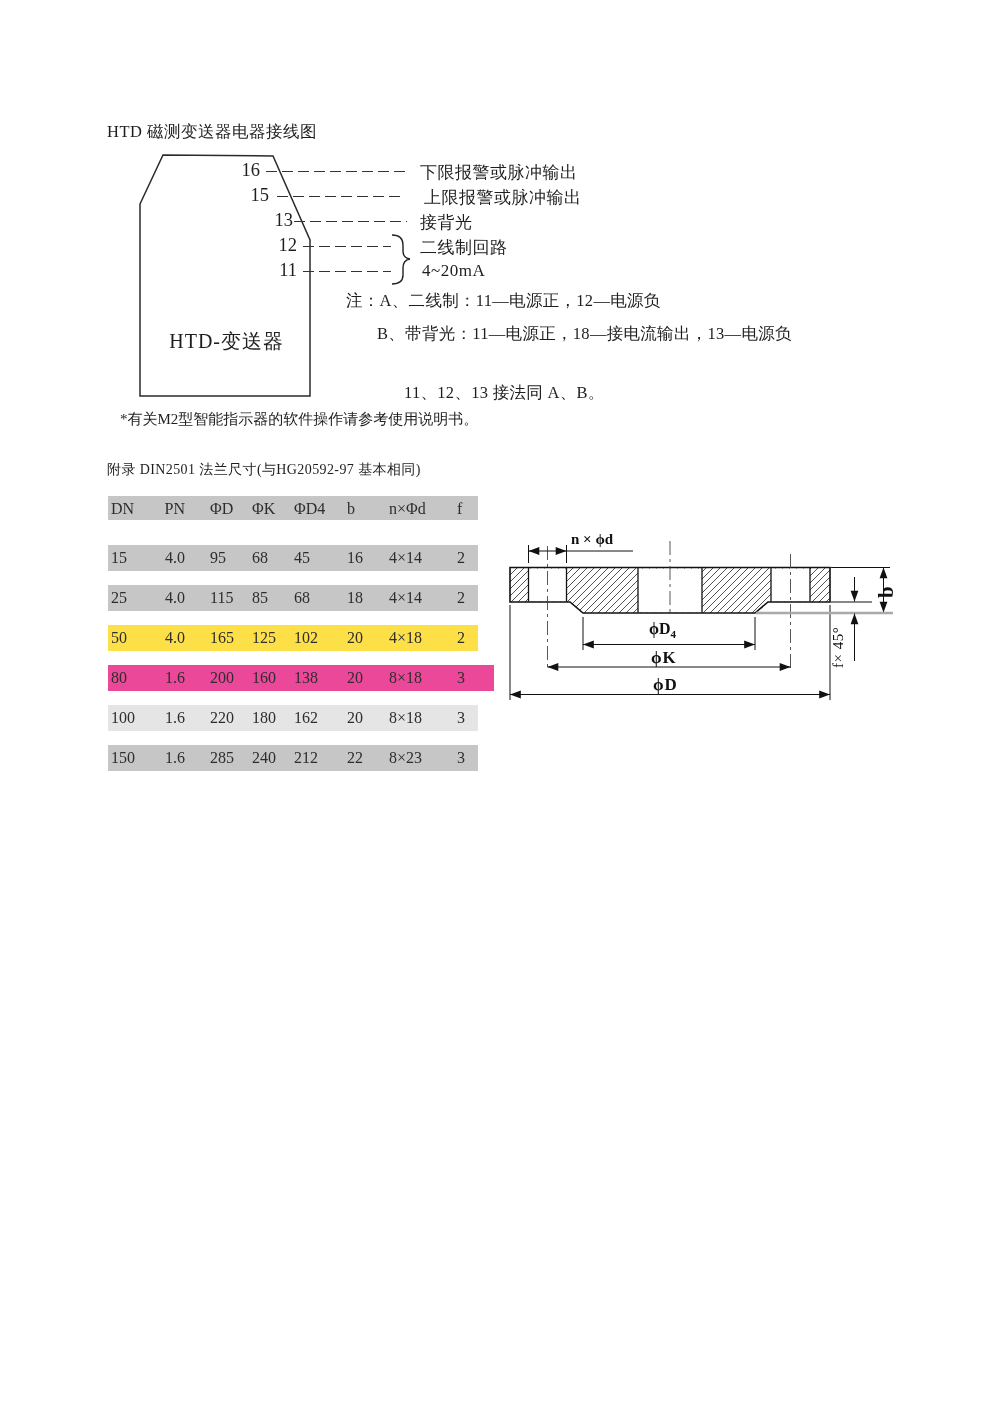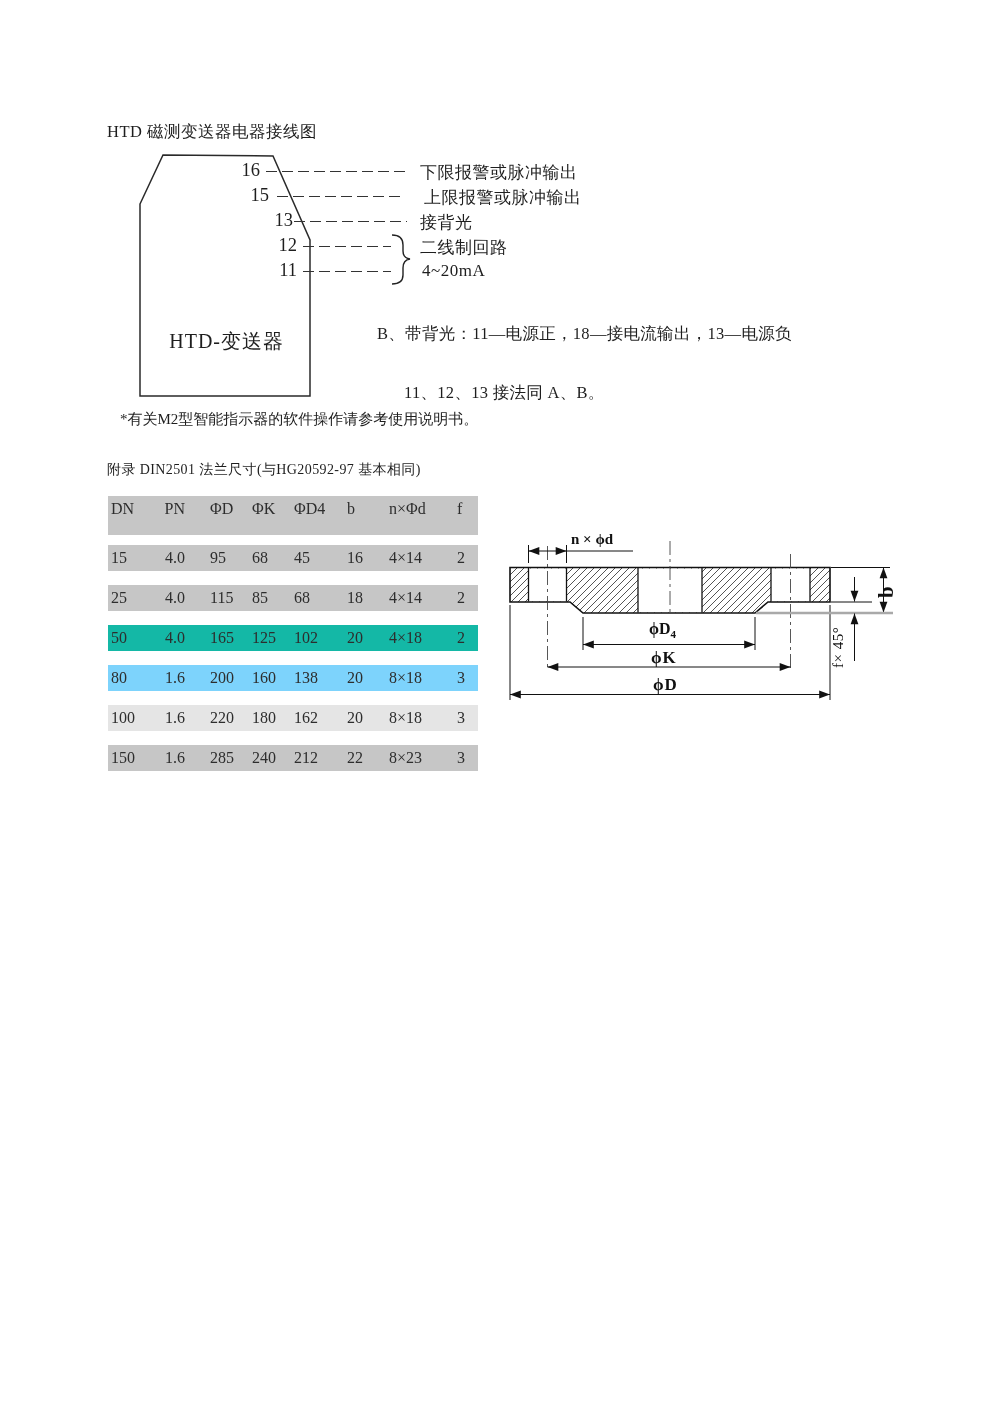"注：A、二线制：11—电源正，12—电源负" div.abs { html: none -> <div>注：A、二线制：11—电源正，12—电源负</div> }
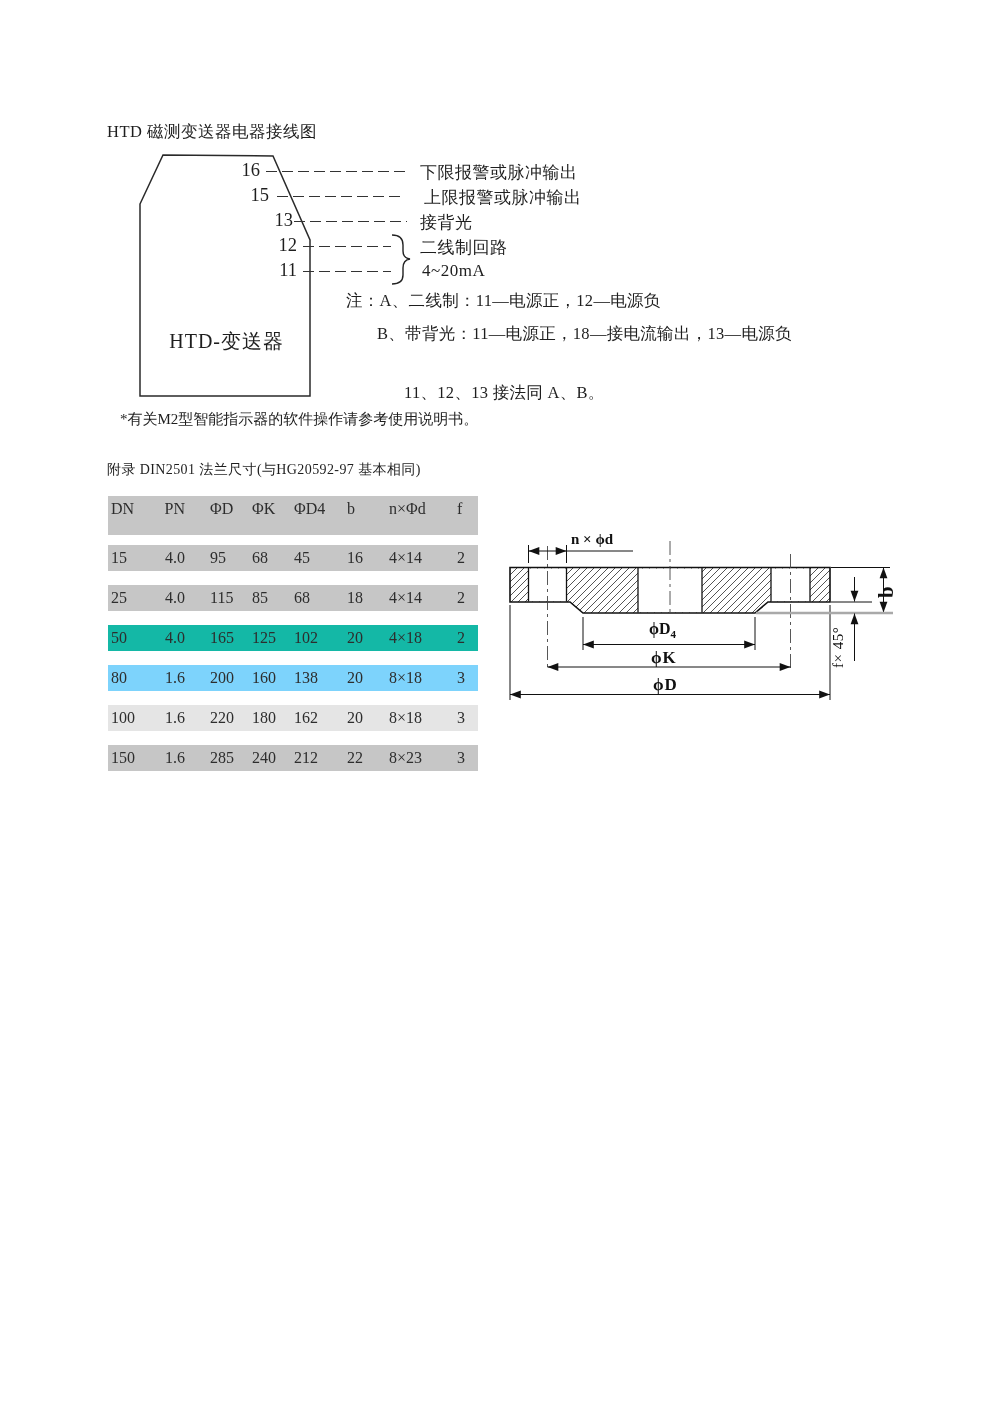"DN" .thead { height: 39px -> 24px; margin-bottom: 10px -> 25px }
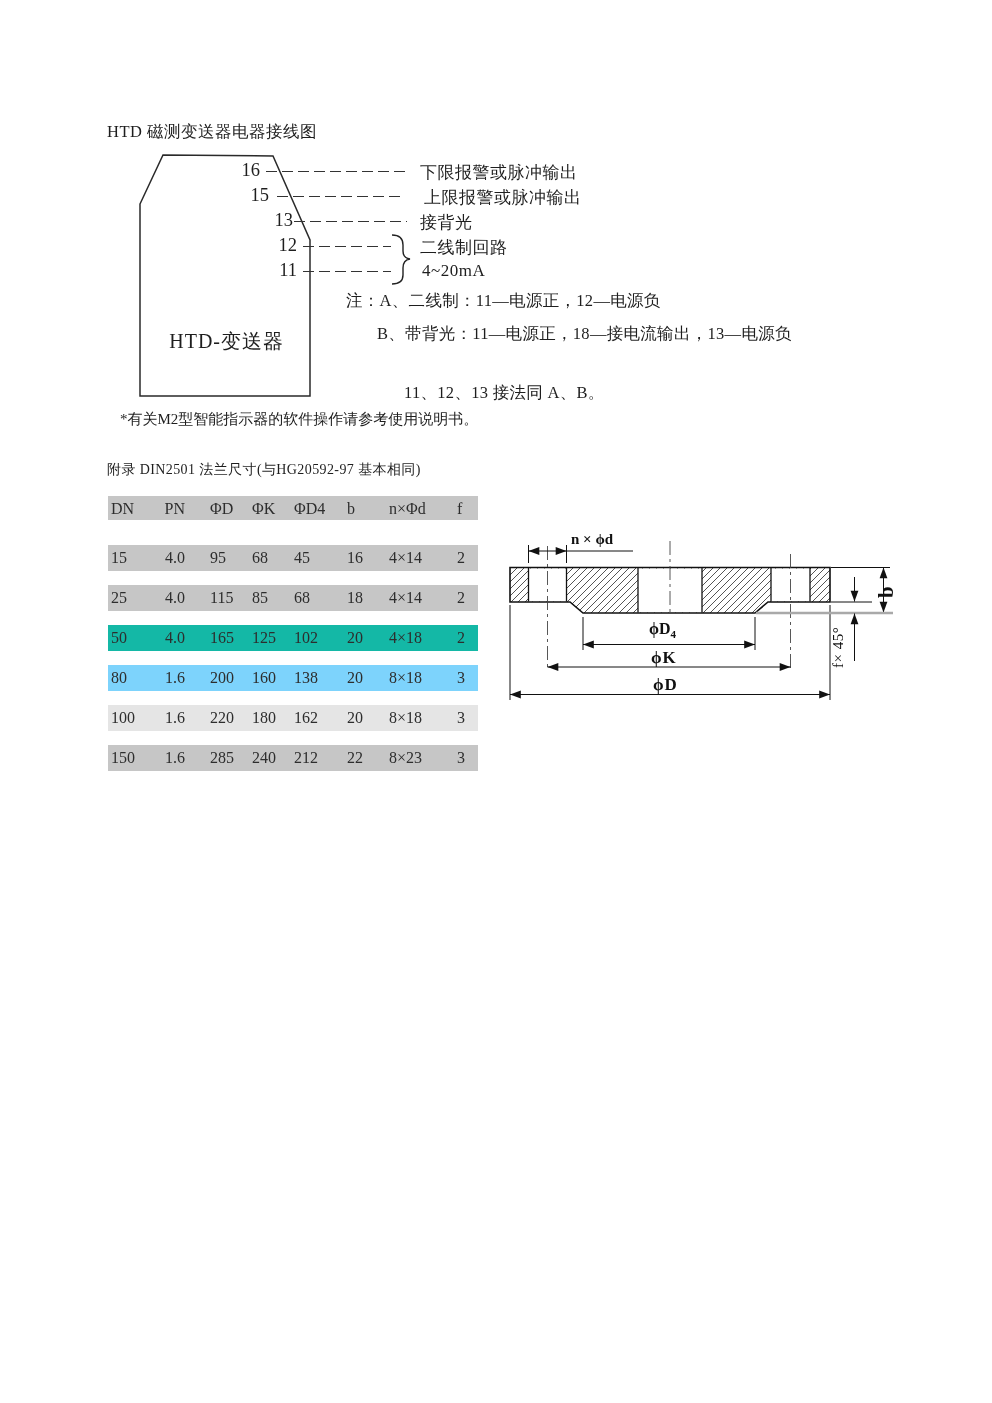"50" div.trow { background: #14b8a6 -> #fde047 }
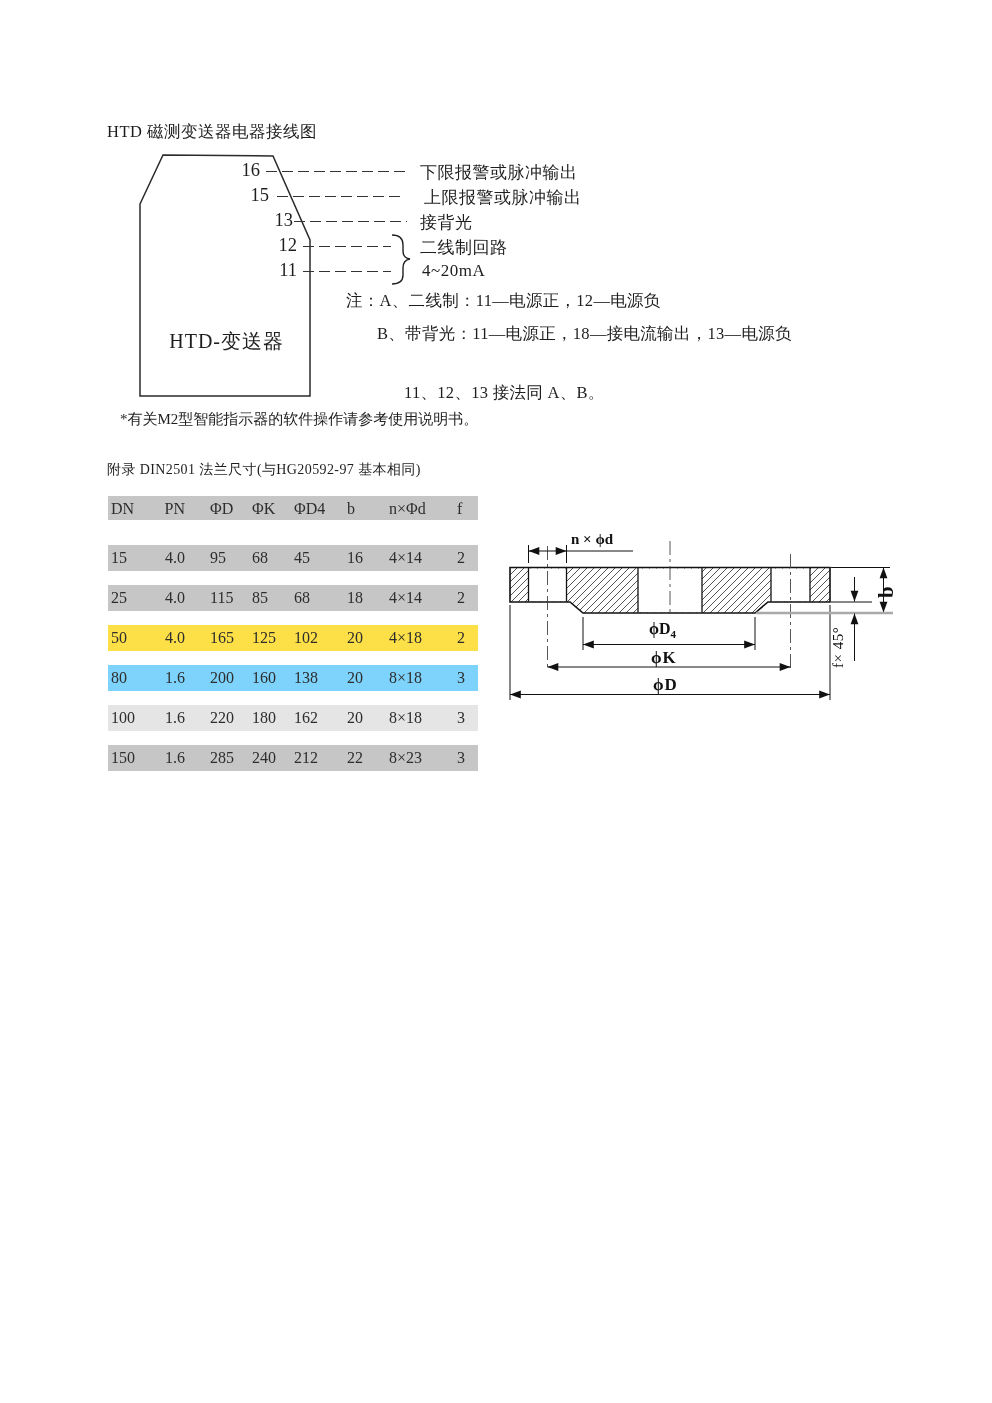"80" div.trow { background: #7dd3fc -> #ec4899; padding-left: none -> 16px }
